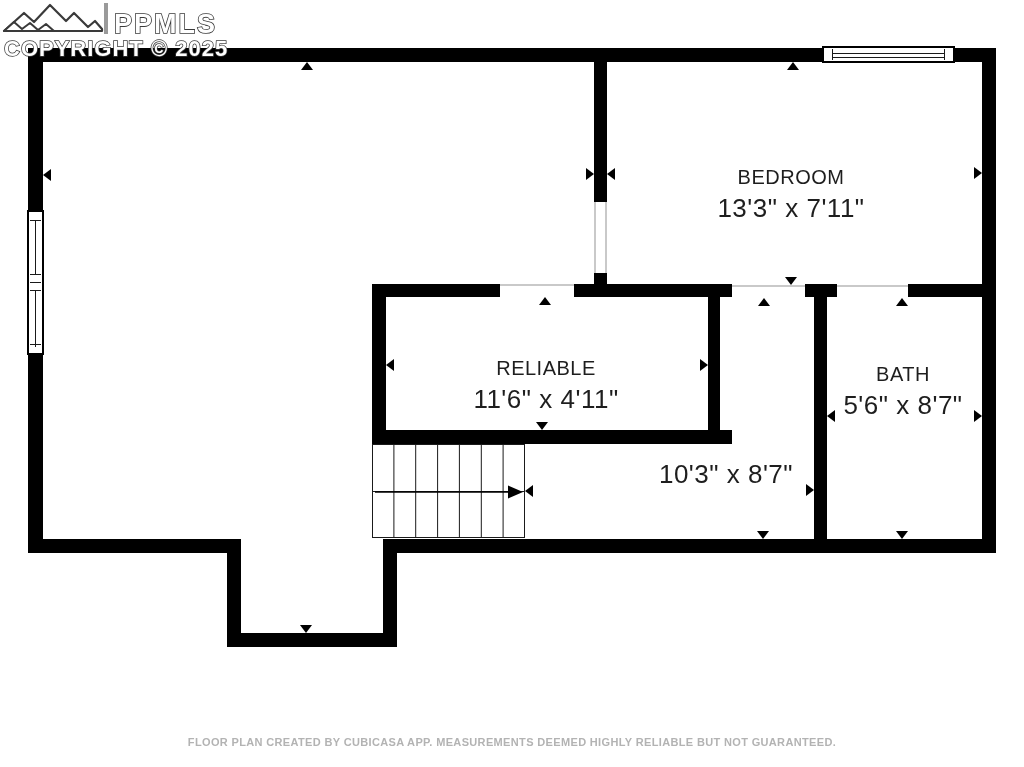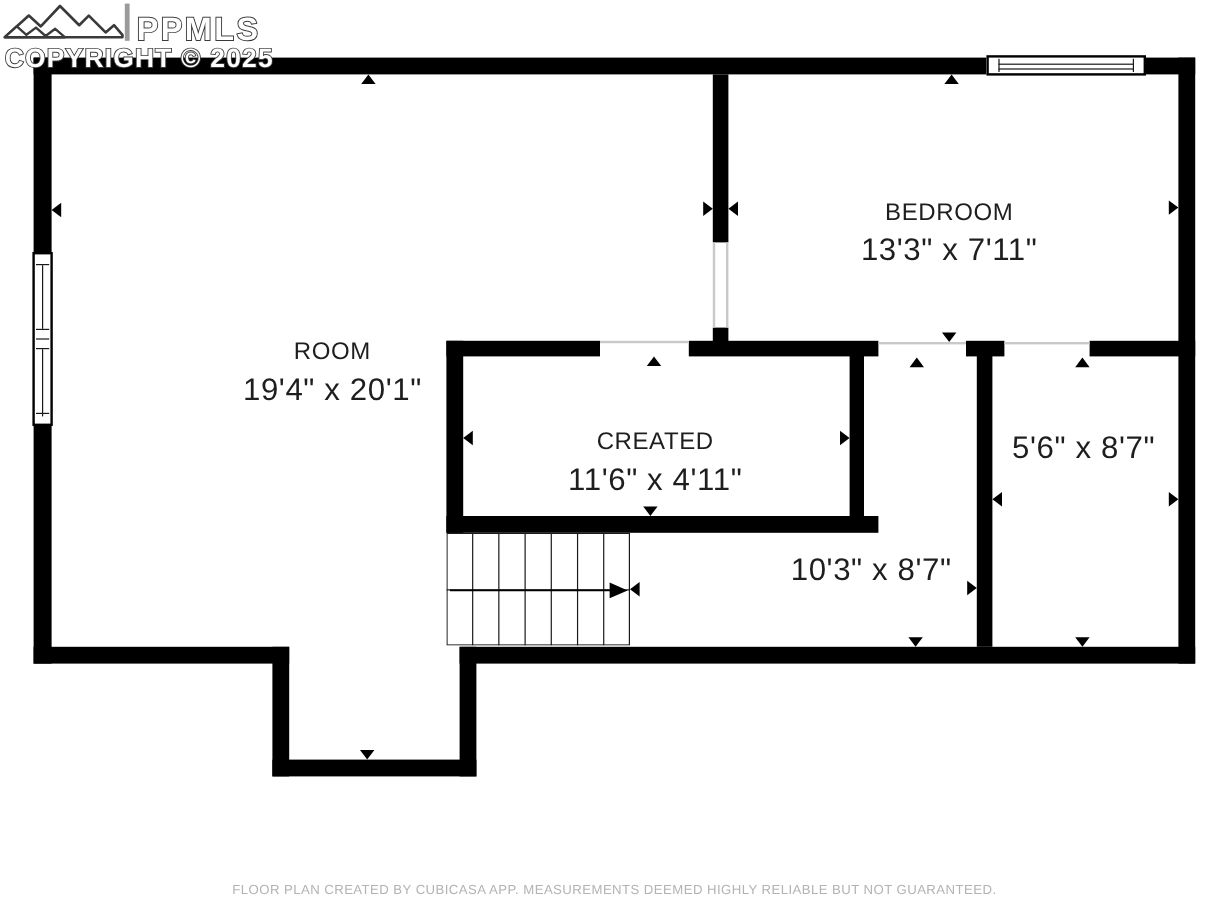"ROOM" div.room-label { html: <div> <div>ROOM</div> <div>19'4" x 20'1"</div> </div> -> none }
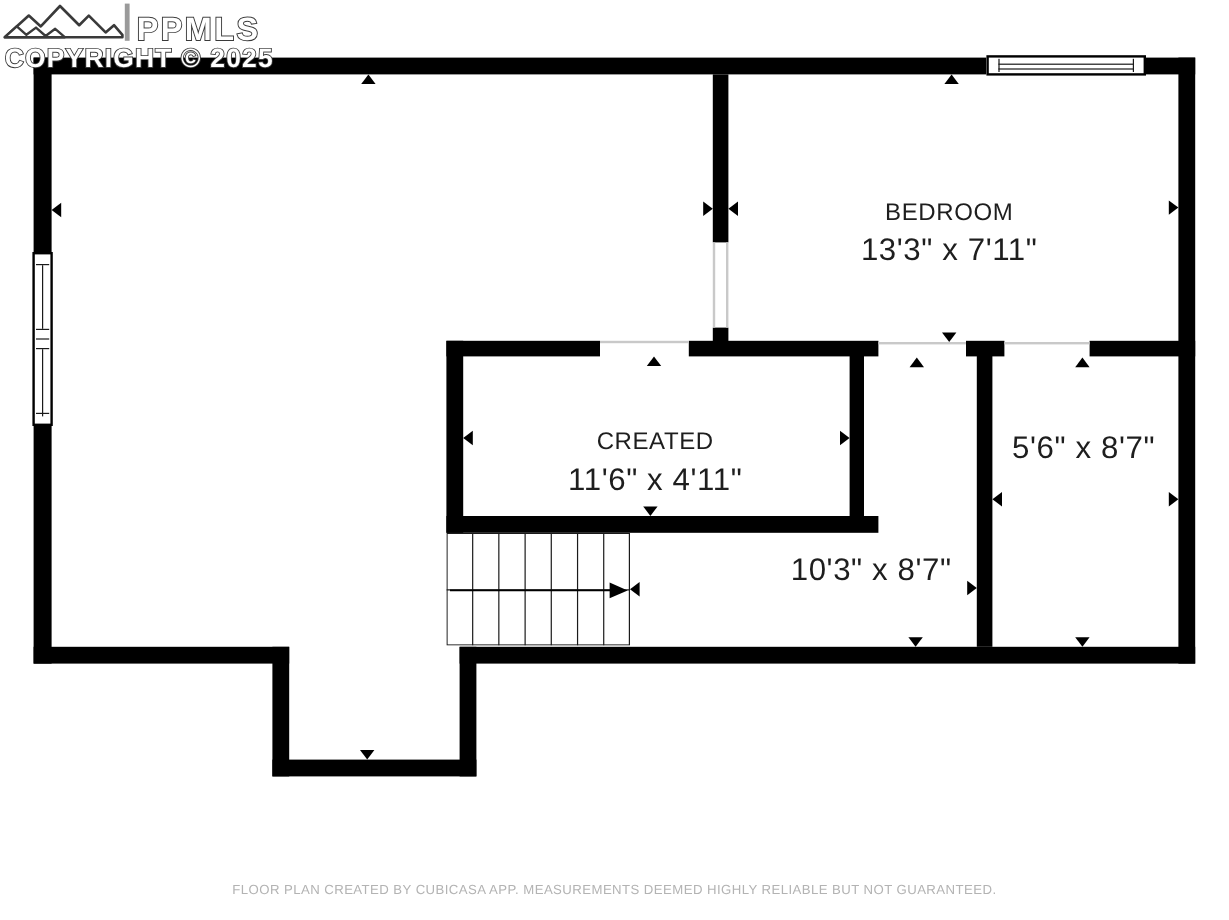"CREATED" div.room-name { text: CREATED -> RELIABLE }
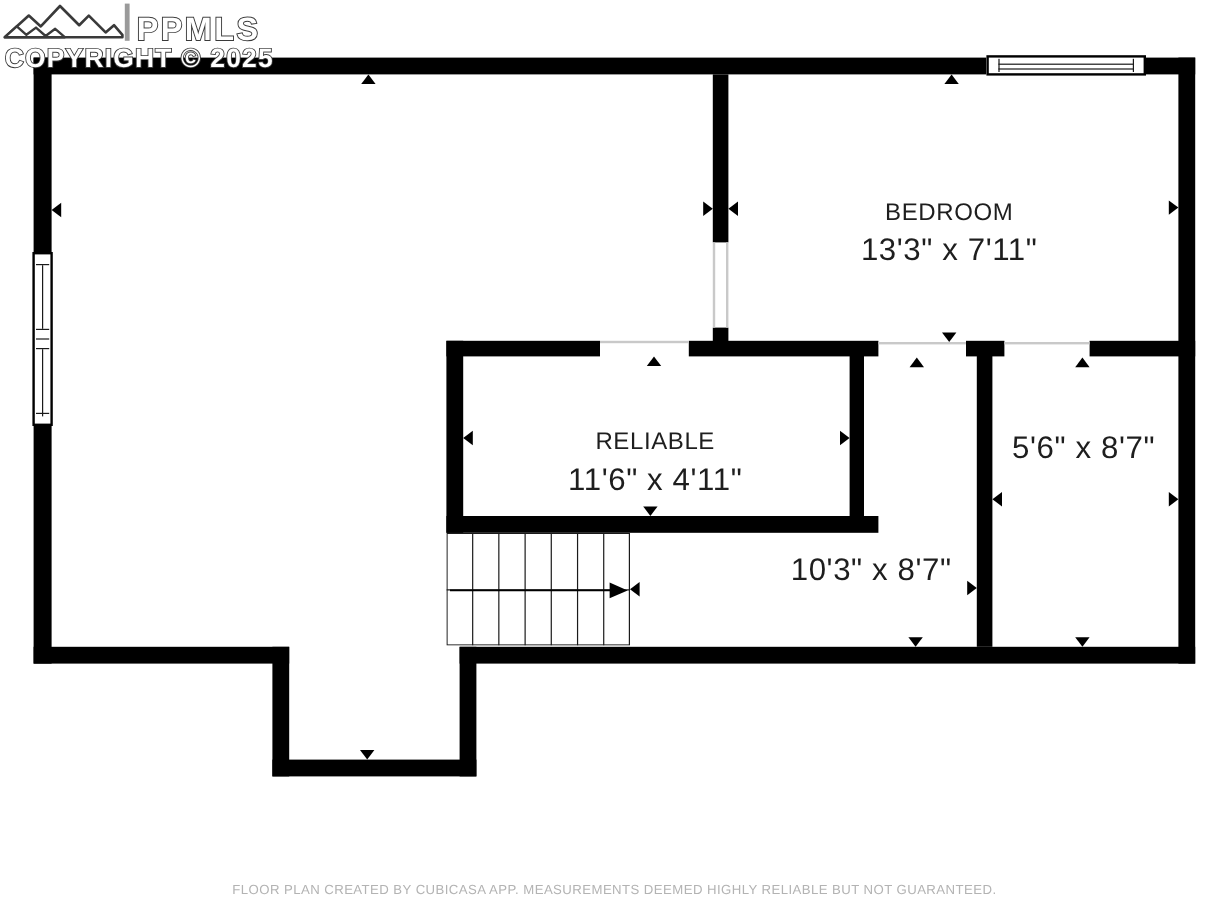"BATH" div.room-name { html: none -> <div>BATH</div> }
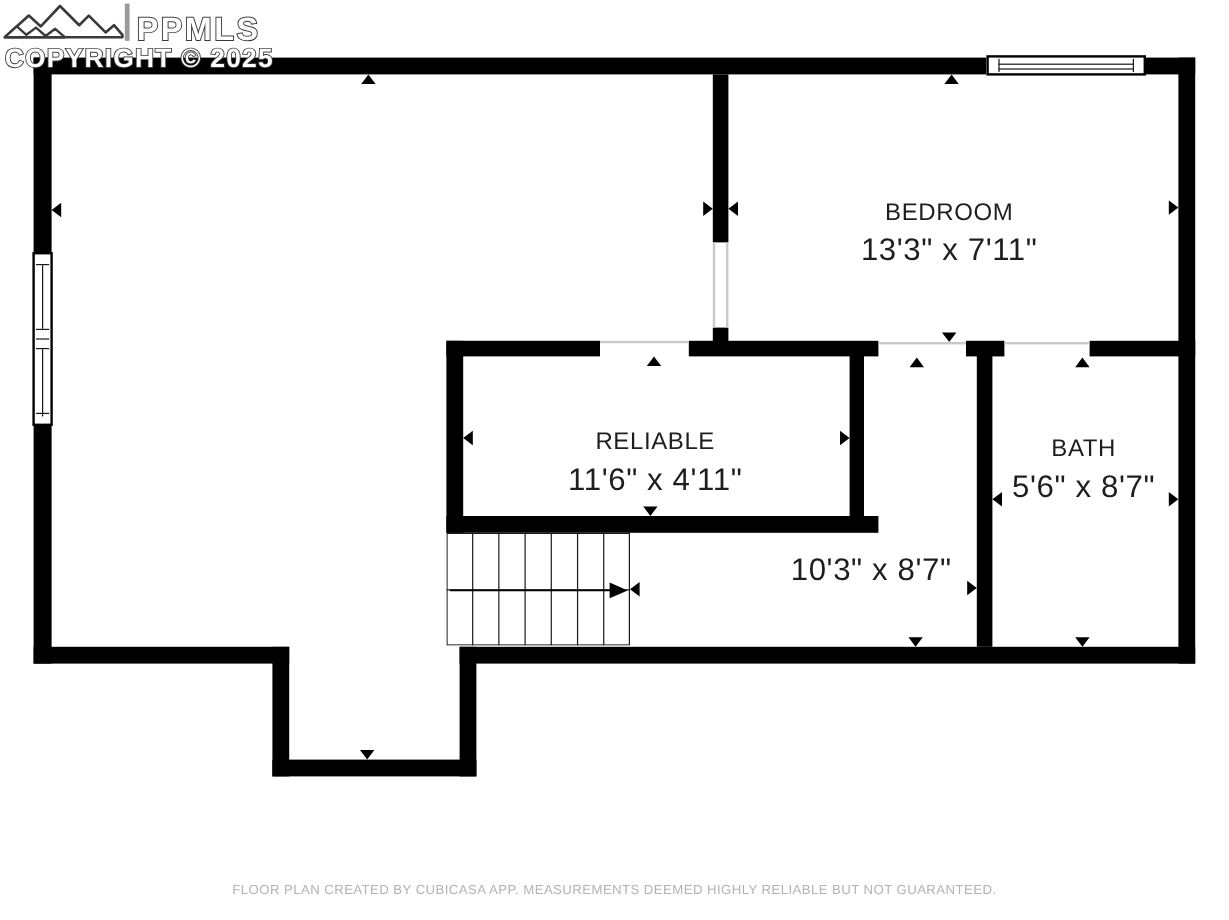"FLOOR PLAN CREATED BY CUBICASA" .footer { font-weight: none -> bold }
